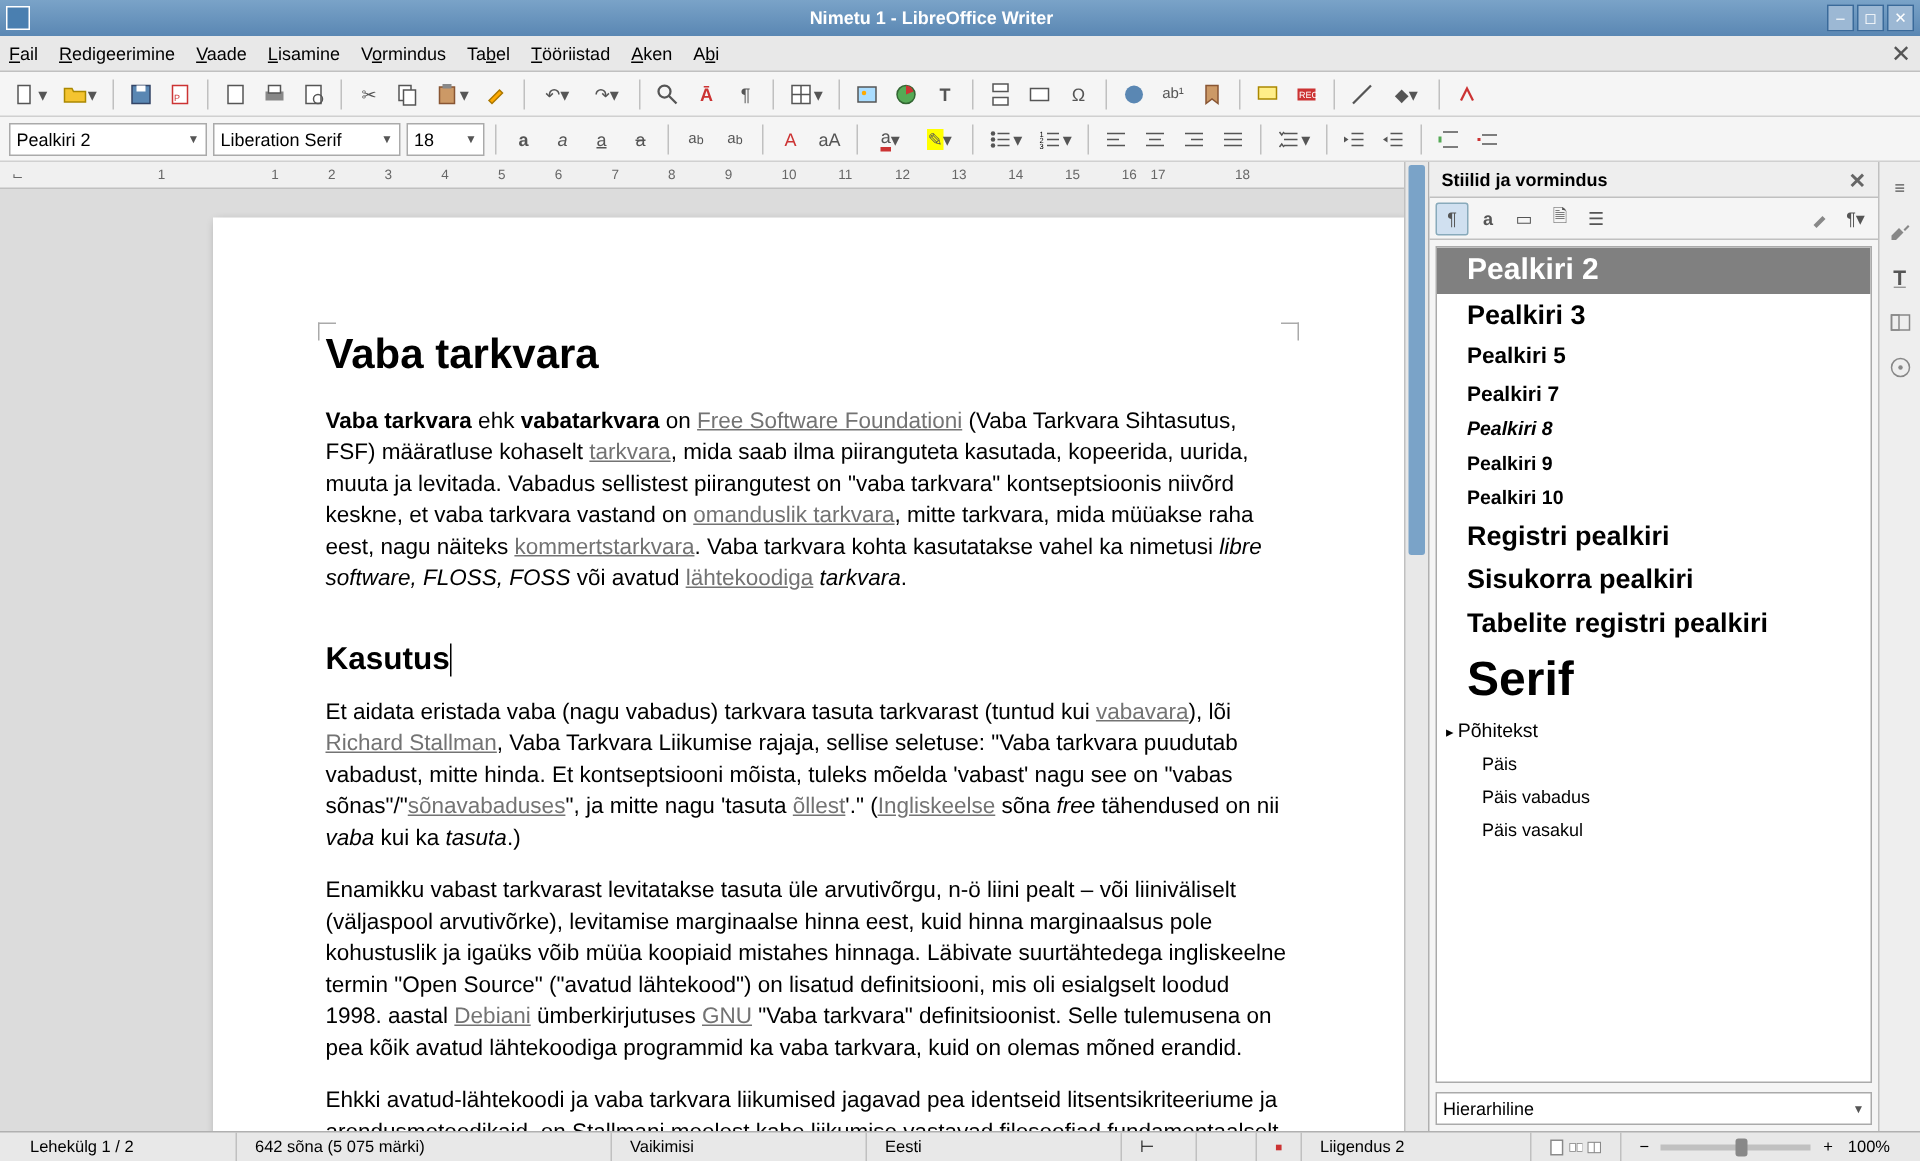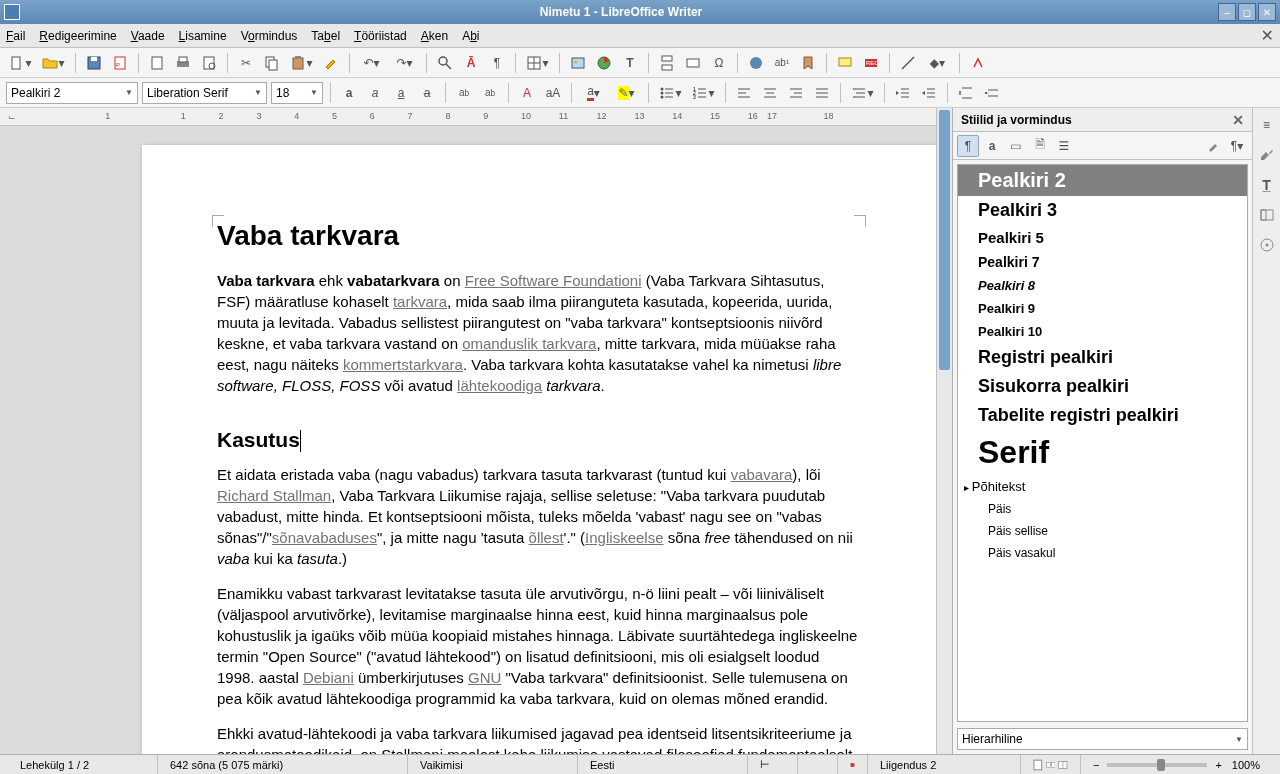"Päis sellise" div.style-item { text: sellise -> vabadus }
